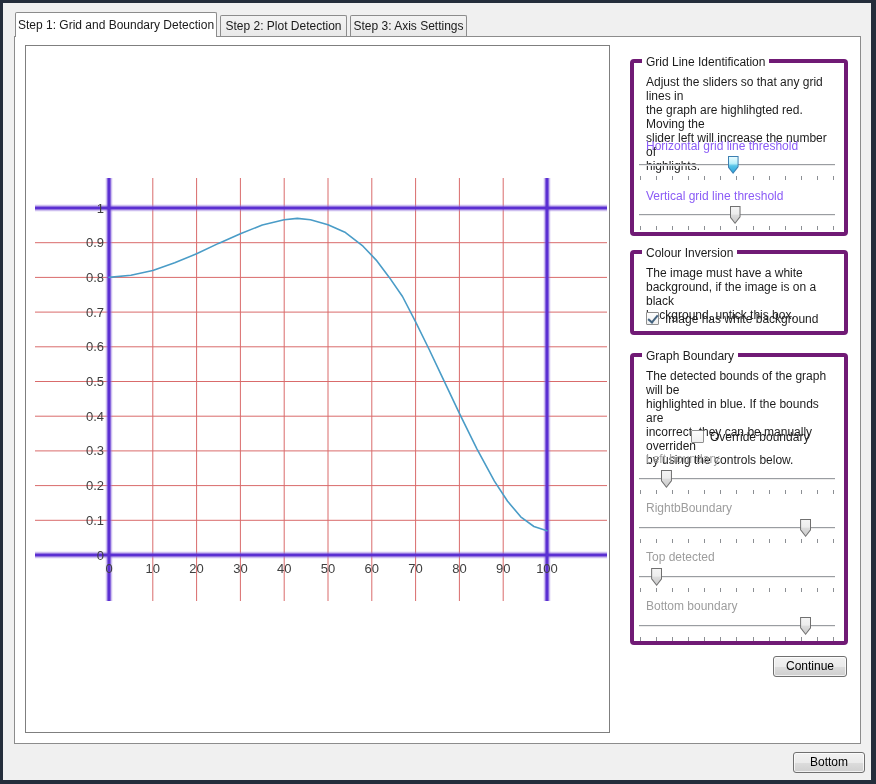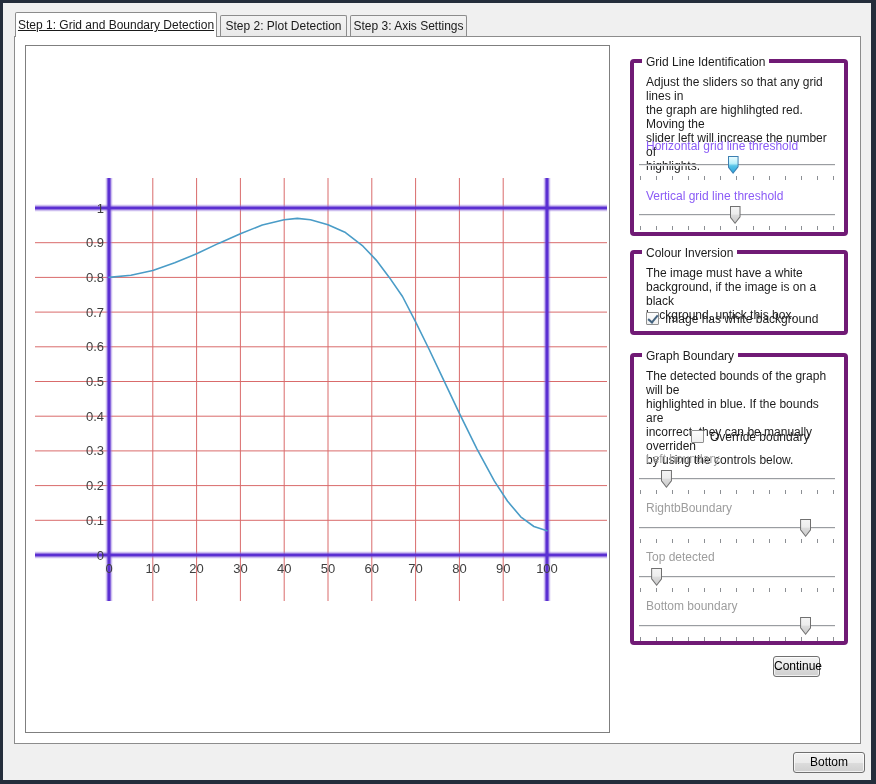"Step 1: Grid and Boundary" .tab.active { text-decoration: underline -> none }
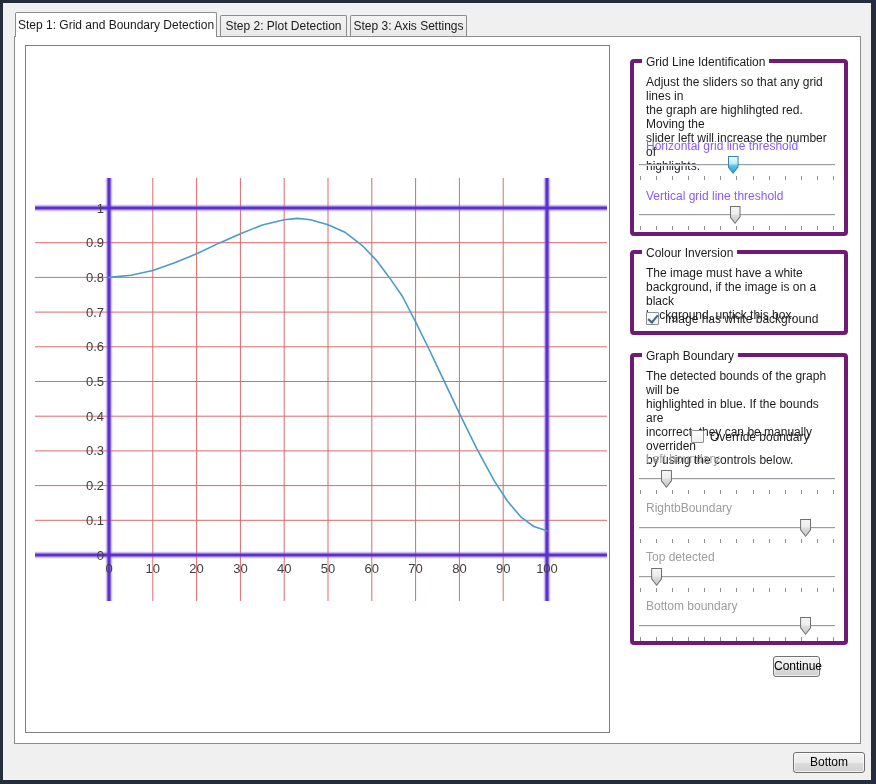"Continue" div.btn { width: 47px -> 74px }
